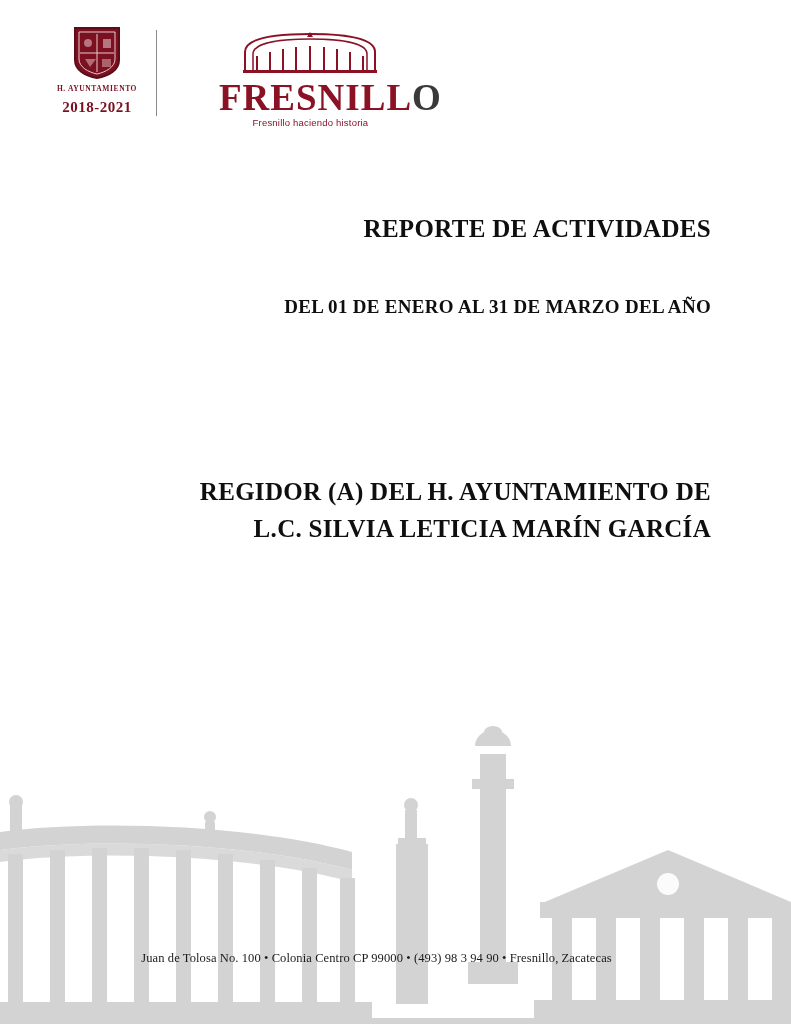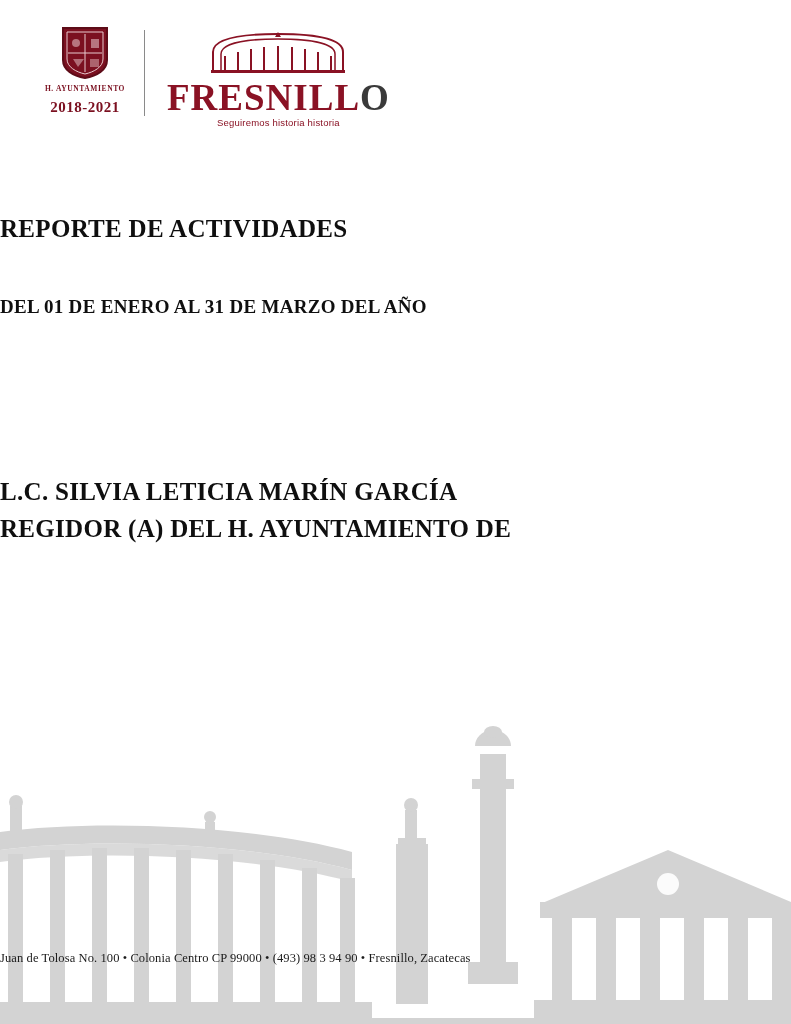"H. AYUNTAMIENTO" .header { left: 40px -> 52px }
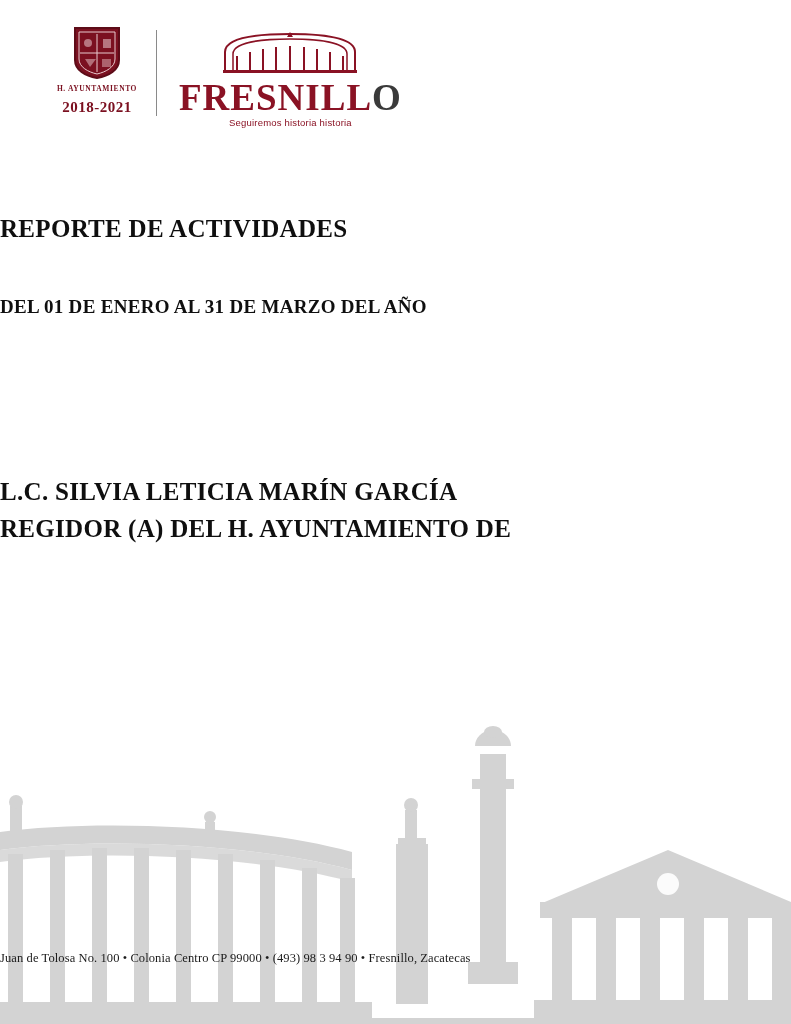"FRESNILLO" .brand-name { margin-left: none -> 40px }
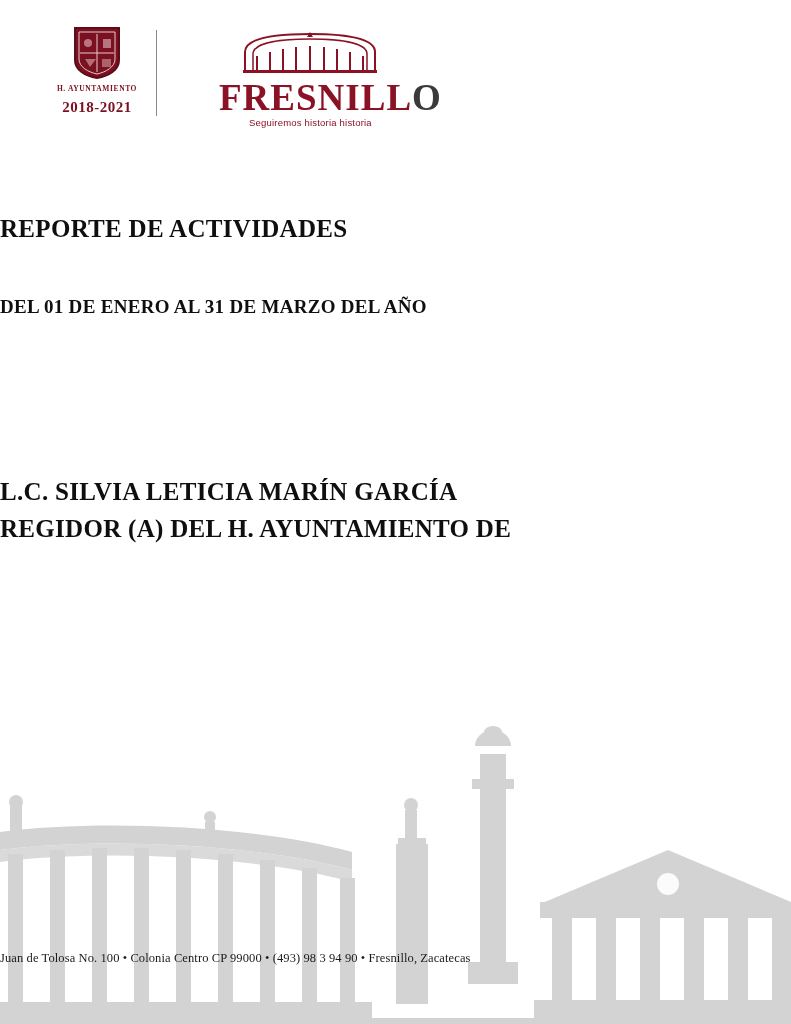"Seguiremos historia historia" div.brand-tag { text: Seguiremos historia -> Fresnillo haciendo }
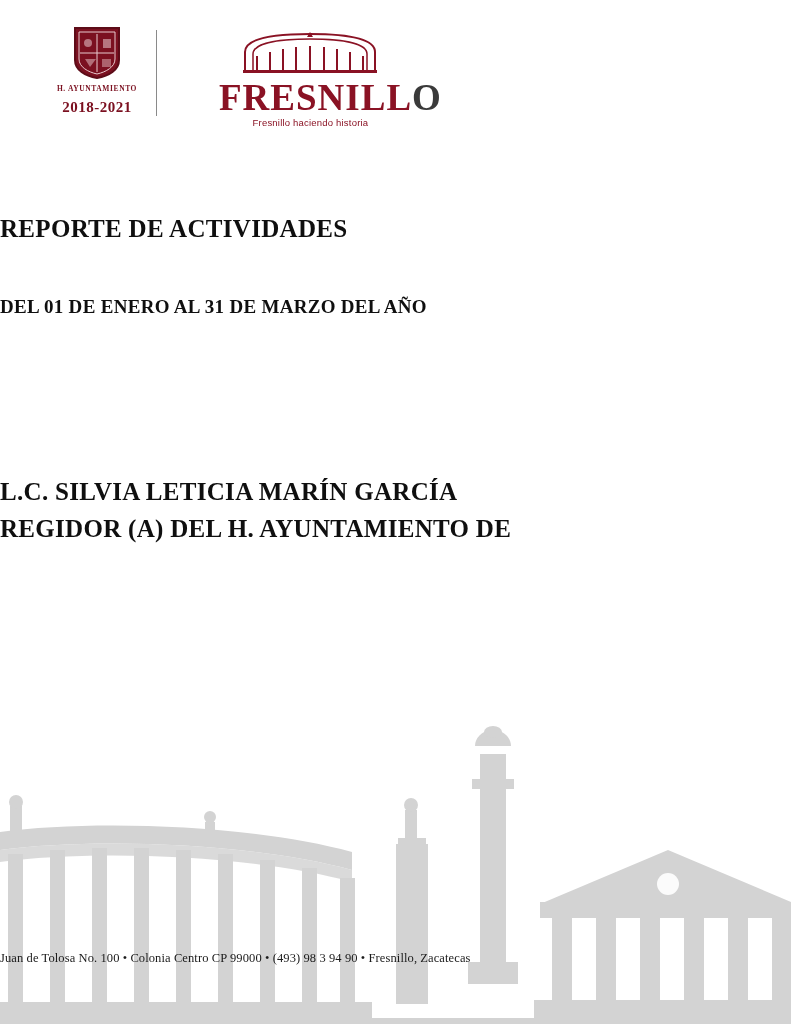"REPORTE DE ACTIVIDADES" .doc-body { padding-left: none -> 46px; text-align: left -> right }
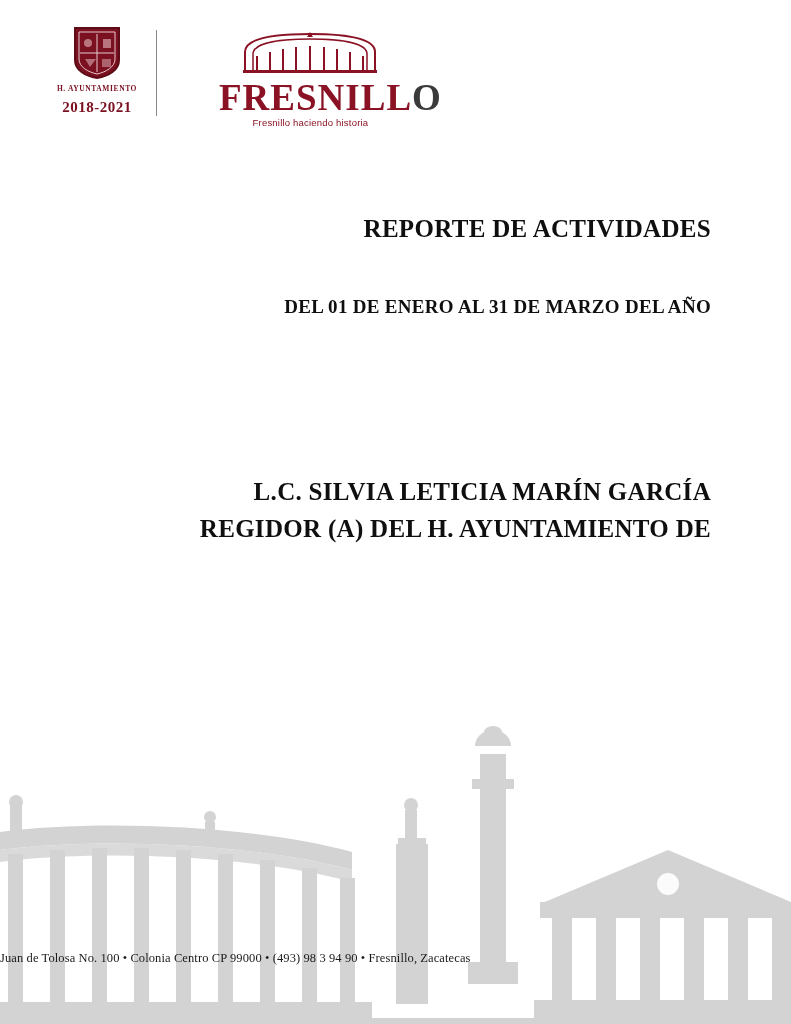"L.C. SILVIA LETICIA MARÍN GARCÍA" div.line { order: before "REGIDOR (A) DEL H. AYUNTAMIENTO" -> after "REGIDOR (A) DEL H. AYUNTAMIENTO" }
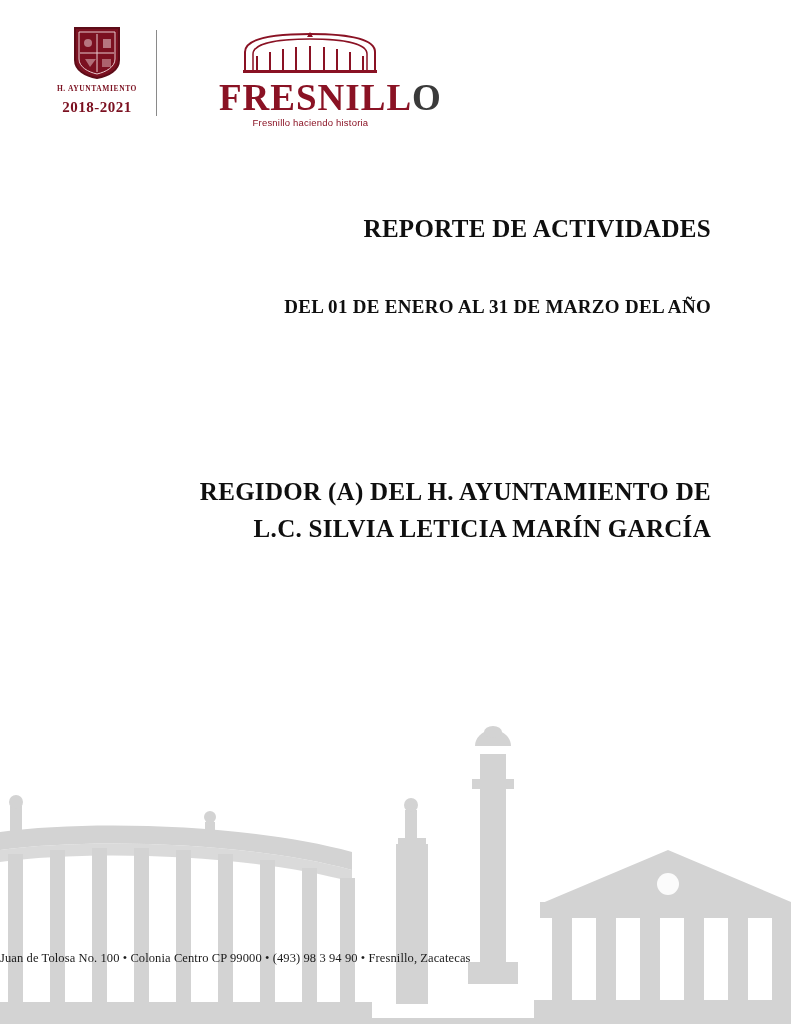"Juan de Tolosa No. 100" .footer { text-align: left -> center }
